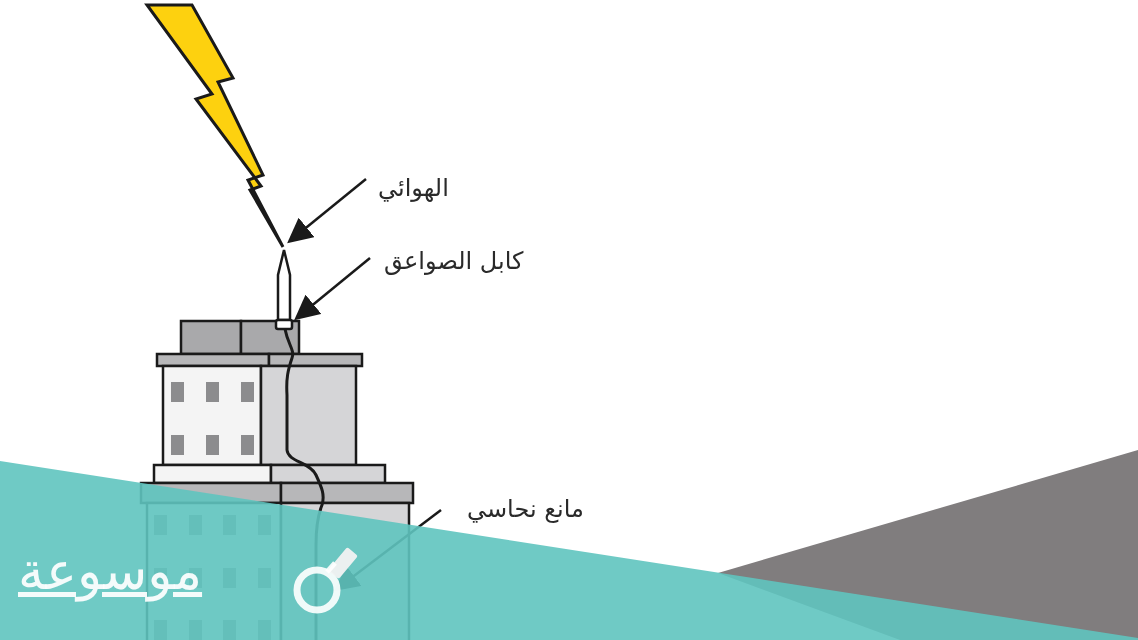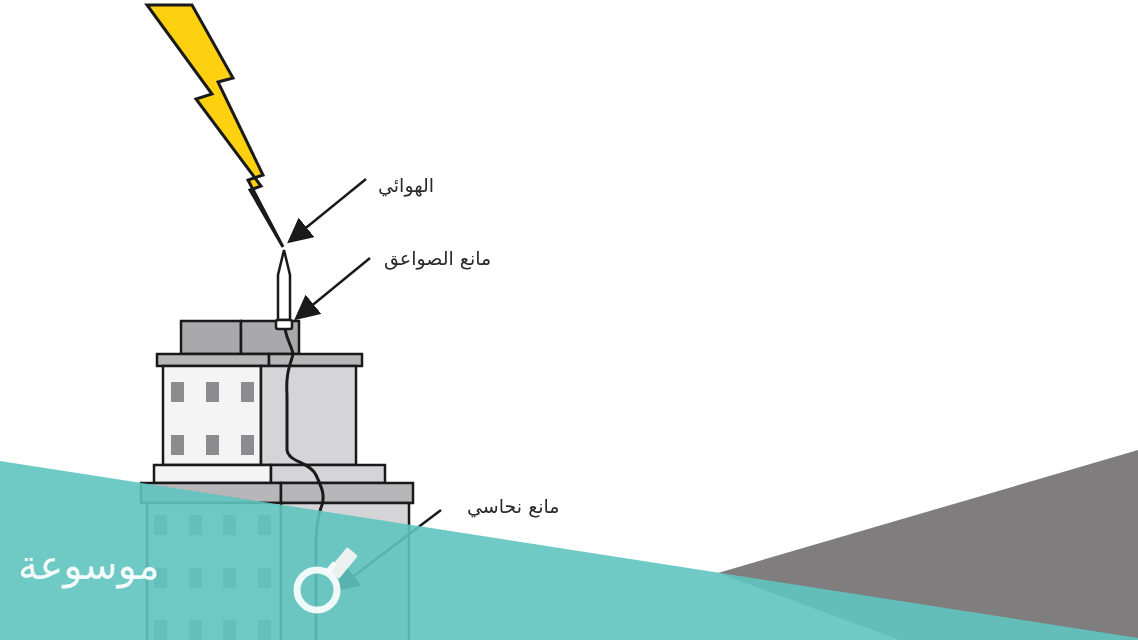"الهوائي" .label { font-size: 19px -> 24px }
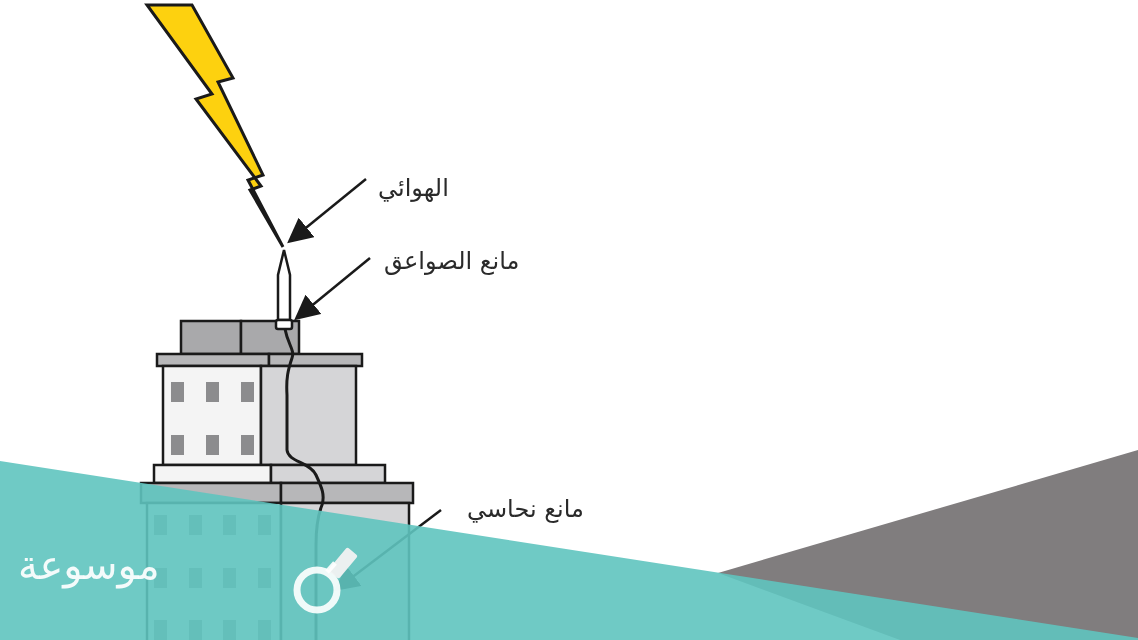"مانع الصواعق" div.label { text: مانع -> كابل }
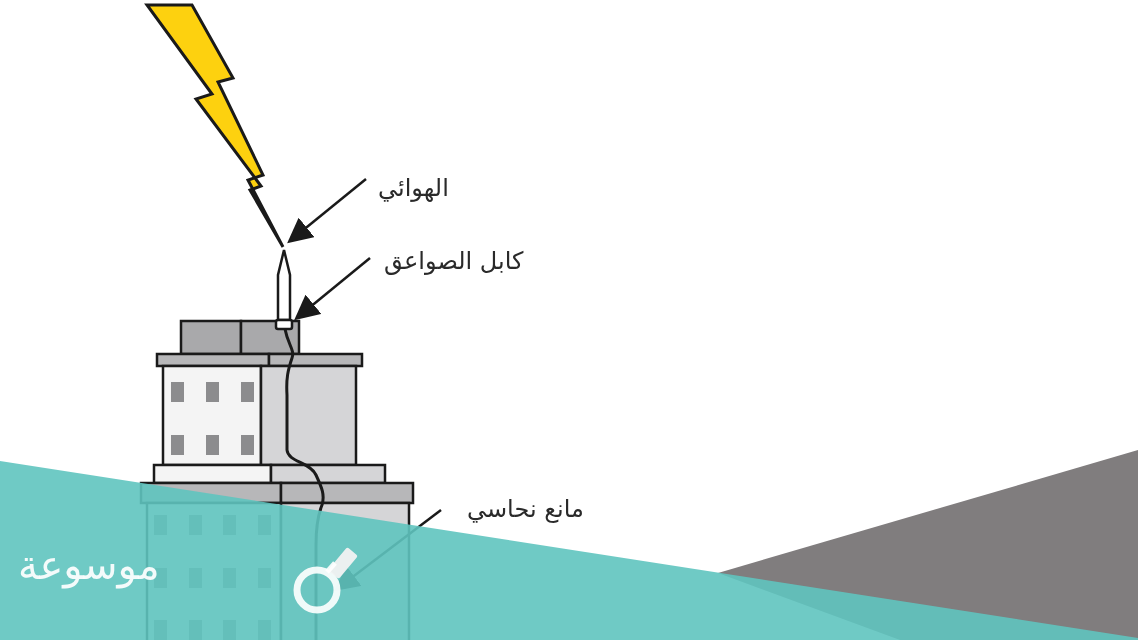"موسوعة" .logo-text { font-size: 40px -> 52px; text-decoration: none -> underline }
